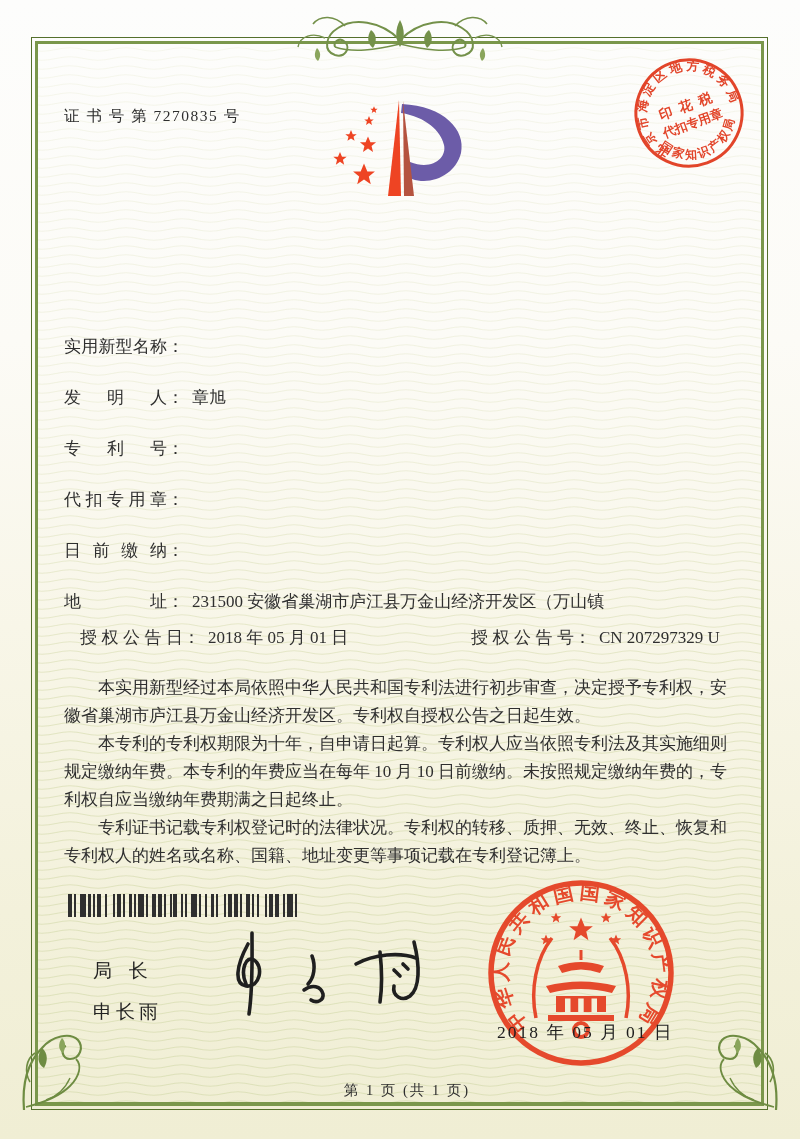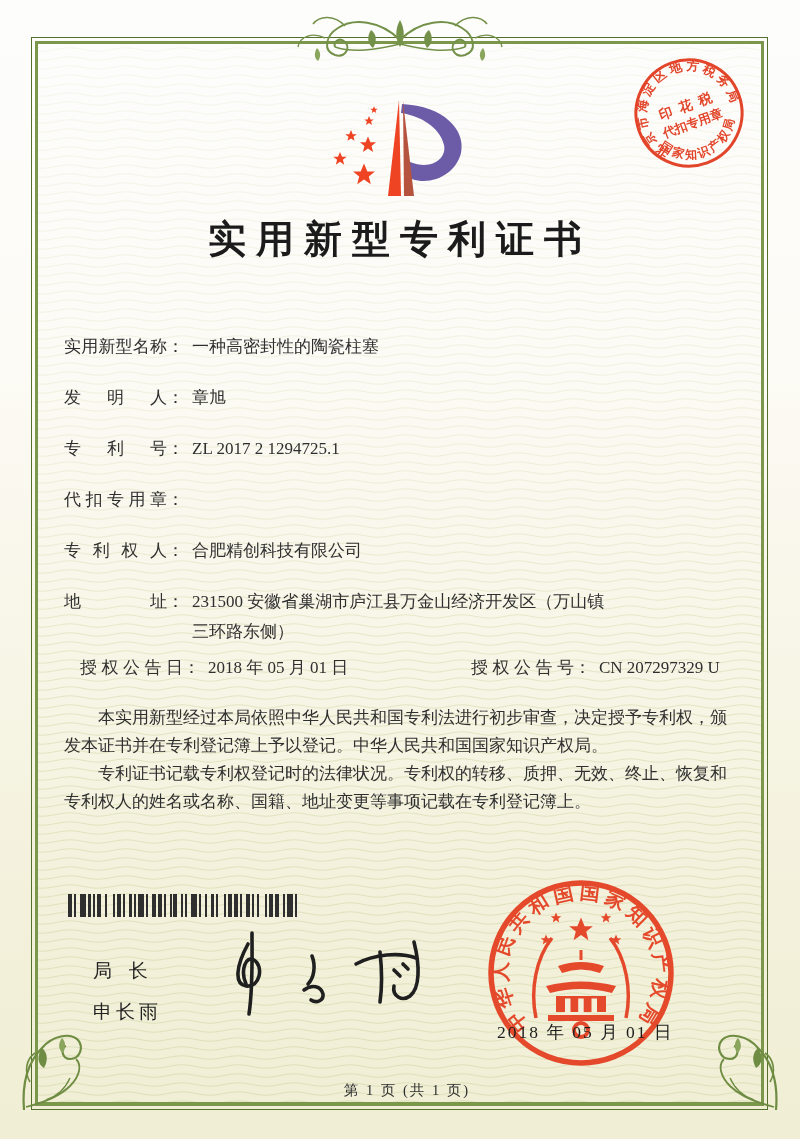"证 书 号 第 7270835" div.cert-no { html: none -> <div>证 书 号 第 7270835 号</div> }
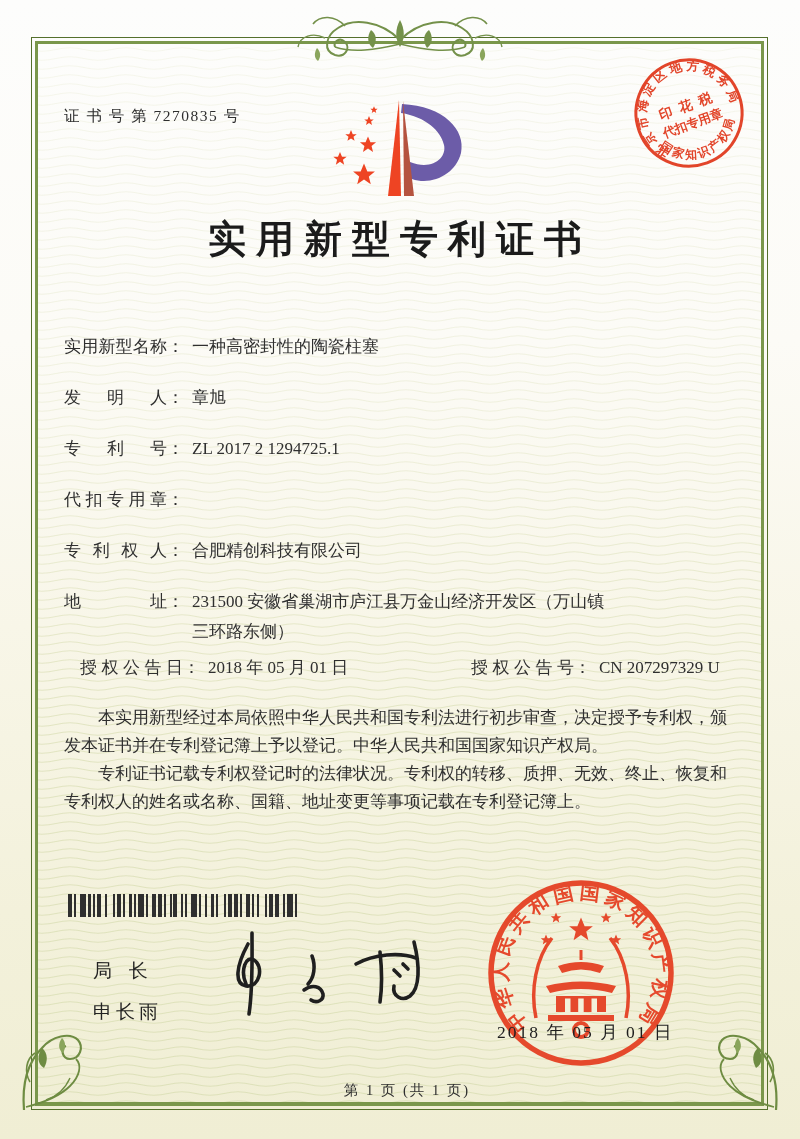"实用新型专利证书" div.title { html: <div>实用新型专利证书</div> -> none }
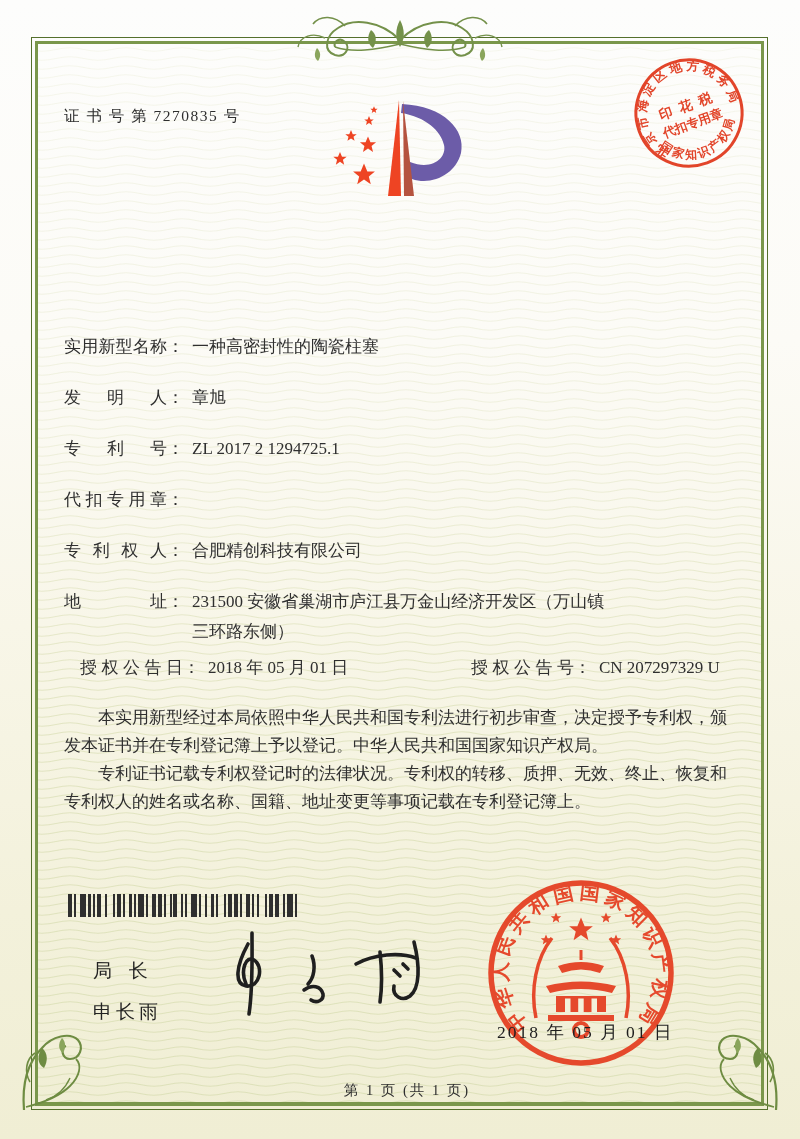"一种高密封性的陶瓷柱塞" span.val { html: <span><span>一种高密封性的陶瓷柱塞</span><span></span></span> -> none }
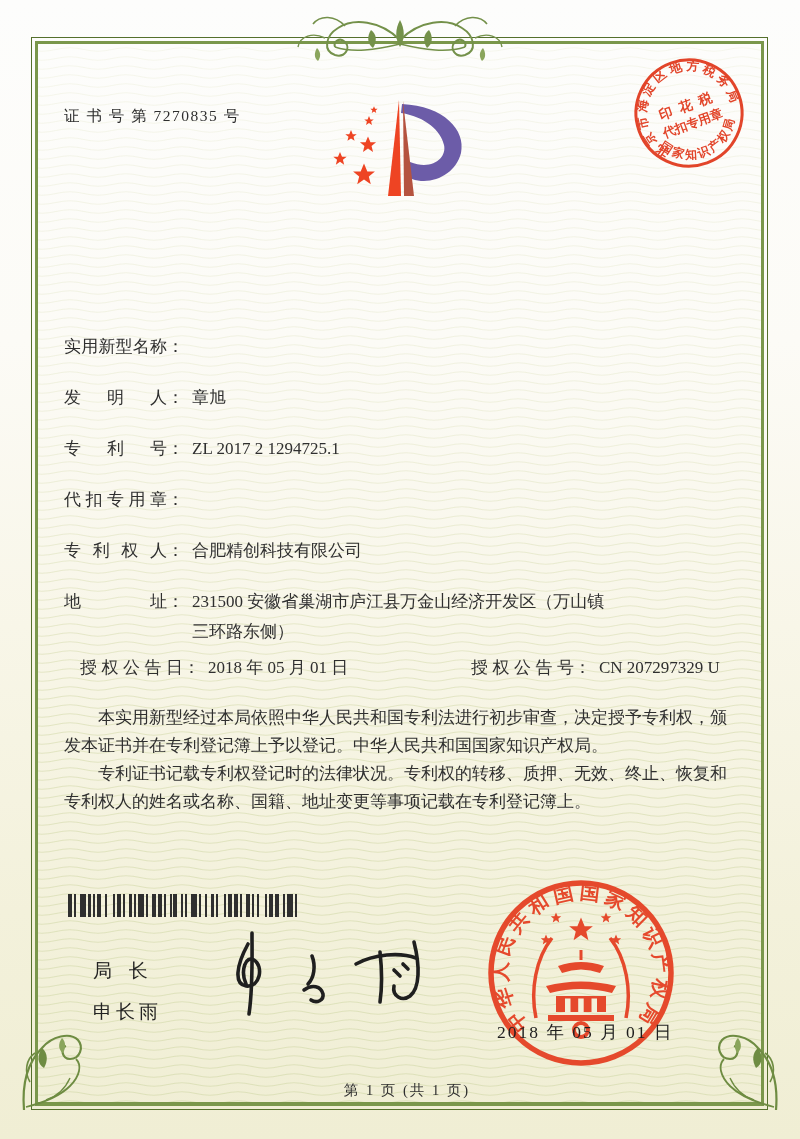"ZL 2017 2 1294725.1" span.val { html: <span><span>ZL 2017 2 1294725.1</span><span></span></span> -> none }
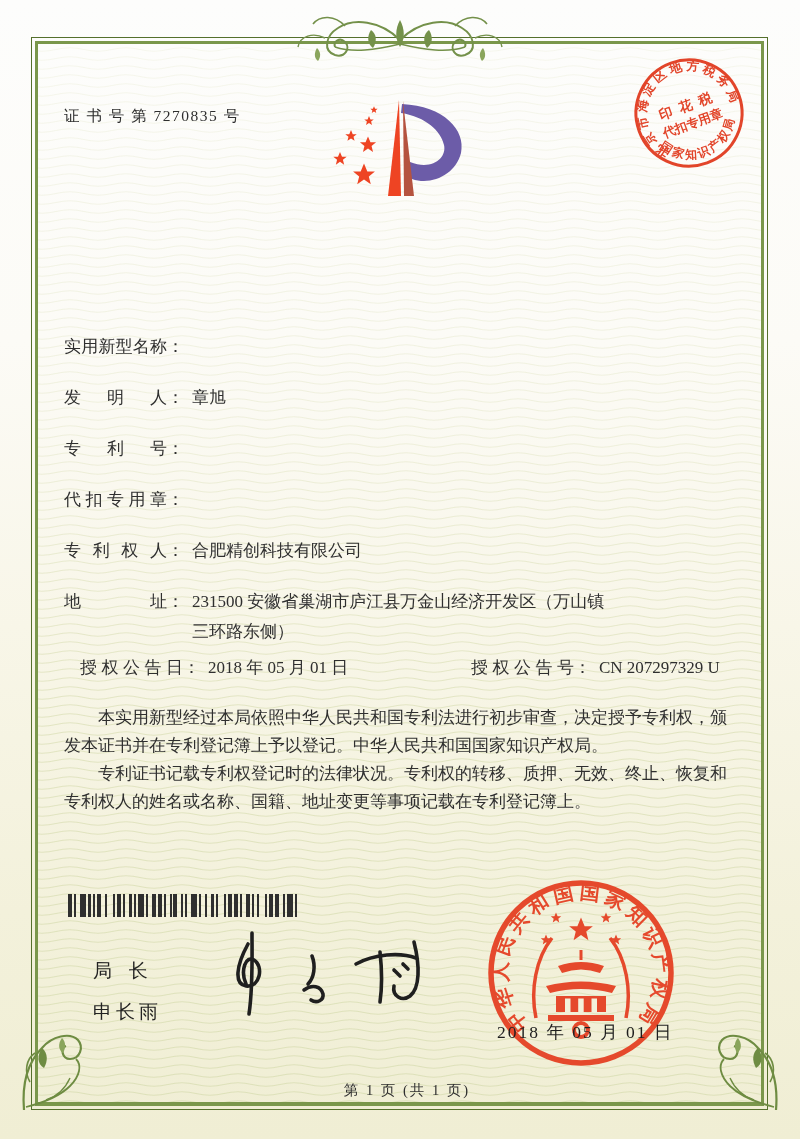"专利权人" span.lbl { text: 专利权人 -> 日前缴纳 }
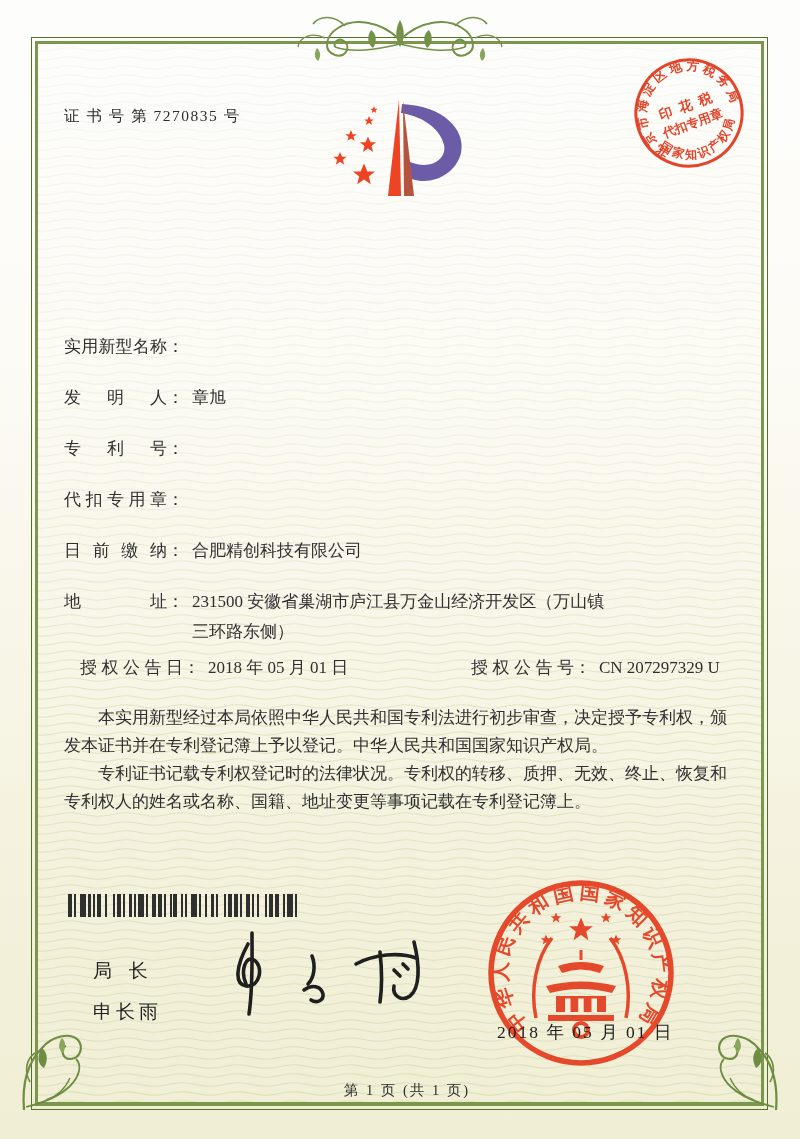"合肥精创科技有限公司" span.val { html: <span><span>合肥精创科技有限公司</span><span></span></span> -> none }
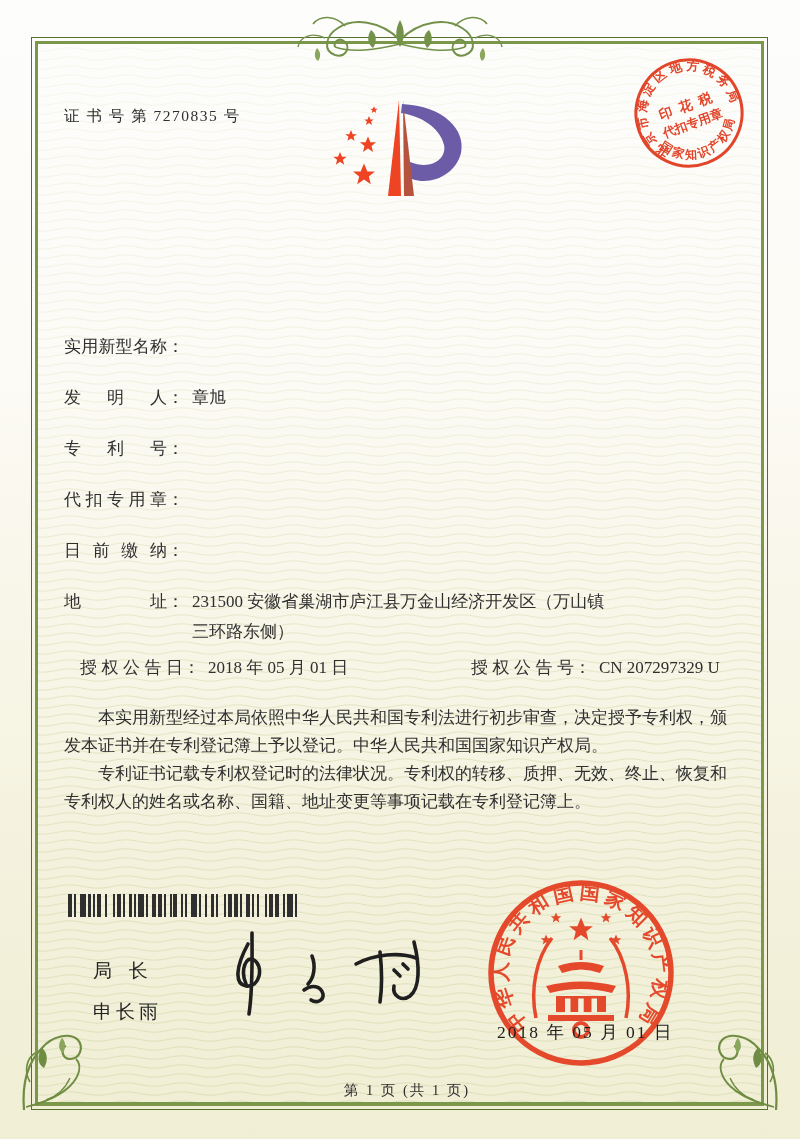"三环路东侧）" span.l2 { html: <span>三环路东侧）</span> -> none }
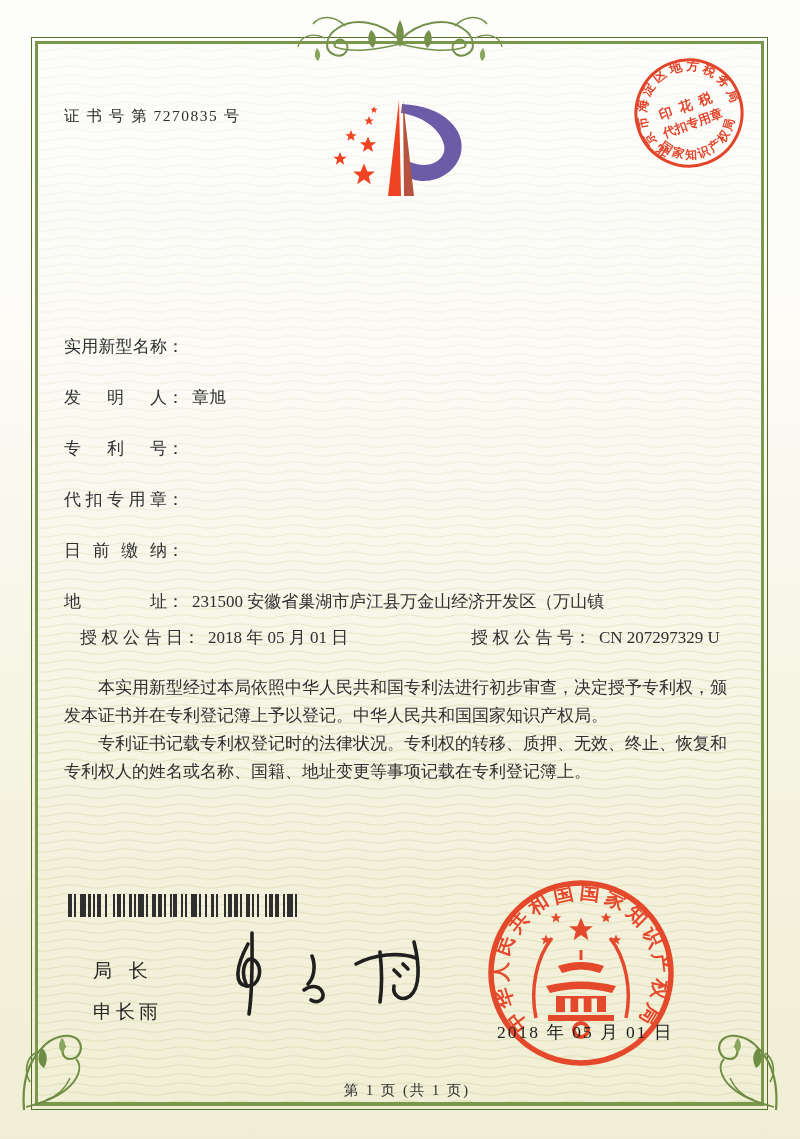"本实用新型经过本局依照中华人民共和国专利法进行初步审查，决定授予专利权，颁发本证" p { text: 颁发本证书并在专利登记簿上予以登记。中华人民共和国国家知识产权局 -> 安徽省巢湖市庐江县万金山经济开发区。专利权自授权公告之日起生效 }
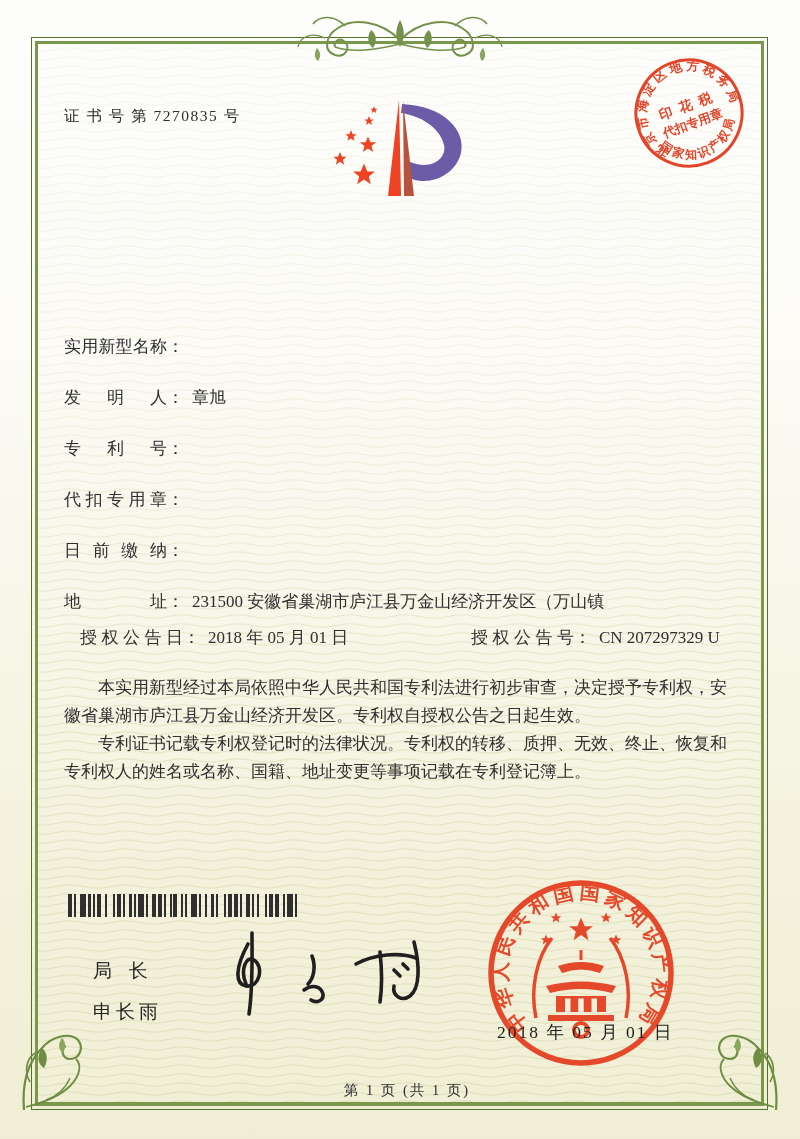"本专利的专利权期限为十年，自申请日起算。专利权人应当依照专利法及其实施细则规定缴" p { html: none -> <p>本专利的专利权期限为十年，自申请日起算。专利权人应当依照专利法及其实施细则规定缴纳年费。本专利的年费应当在每年 10 月 10 日前缴纳。未按照规定缴纳年费的，专利权自应当缴纳年费期满之日起终止。</p> }
